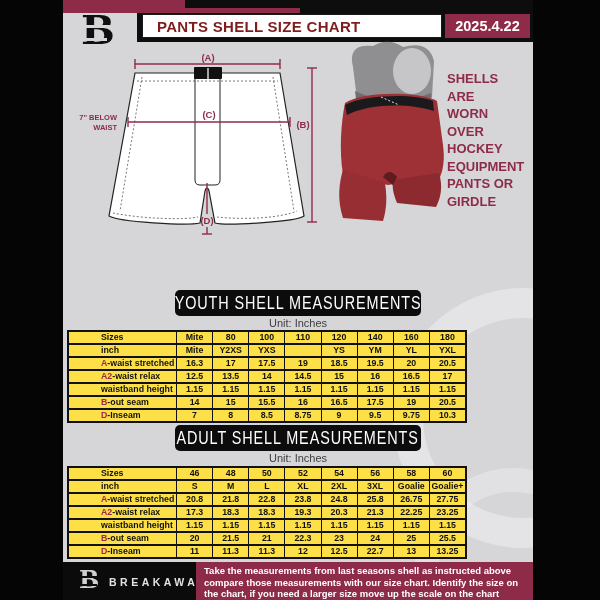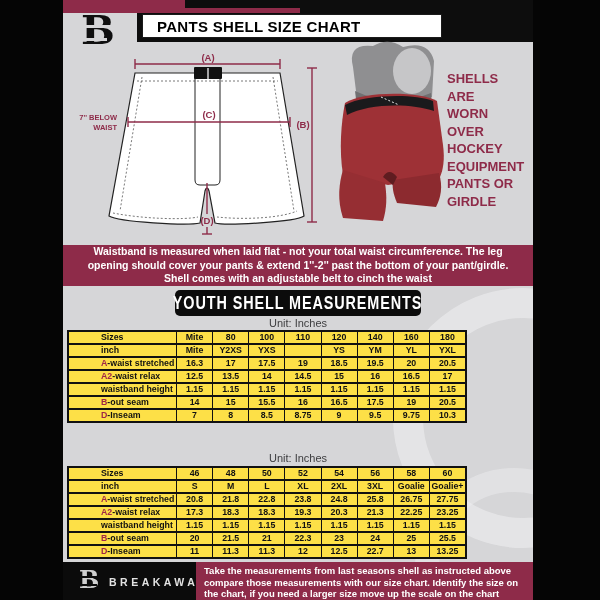"PANTS SHELL SIZE CHART" .hdr-title { color: #000000 -> #7f1d1d }
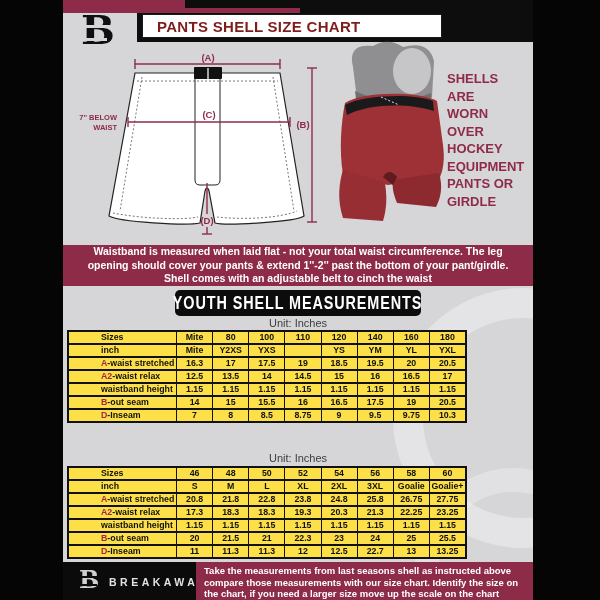"2025.4.22" div.abs { html: none -> <div>2025.4.22</div> }
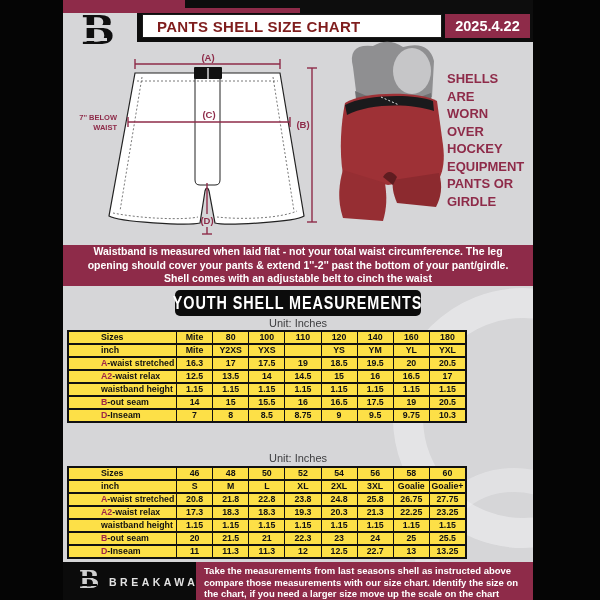"Waistband is measured when laid" div.abs { html: <div>Waistband is measured when laid flat - not your total waist circumference. The leg opening should cover your pants &amp; extend 1''-2'' past the bottom of your pant/girdle. Shell comes with an adjustable belt to cinch the waist</div> -> none }
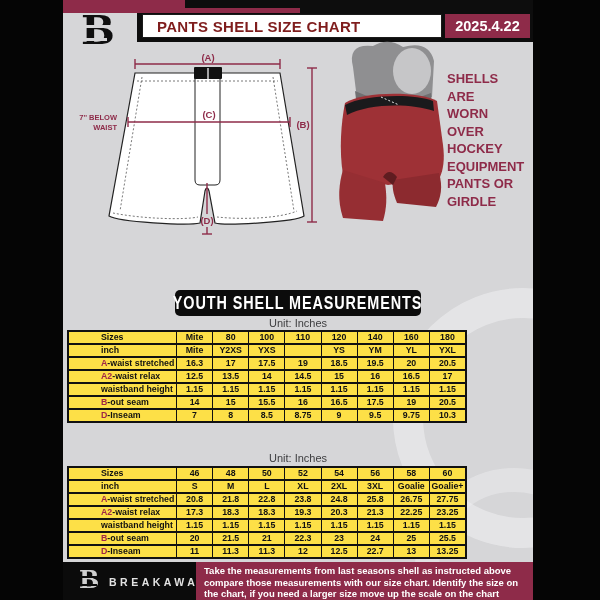"YOUTH SHELL MEASUREMENTS" .section-banner { font-weight: bold -> normal }
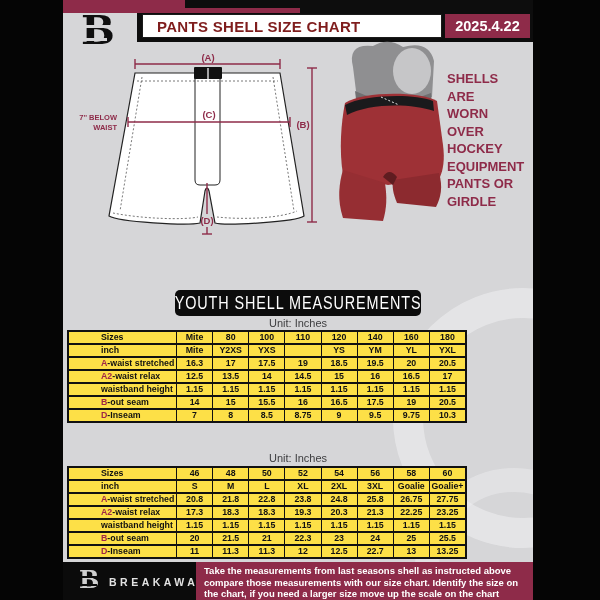"ADULT SHELL MEASUREMENTS" div.abs { html: none -> <div> <span>ADULT SHELL MEASUREMENTS</span> </div> }
